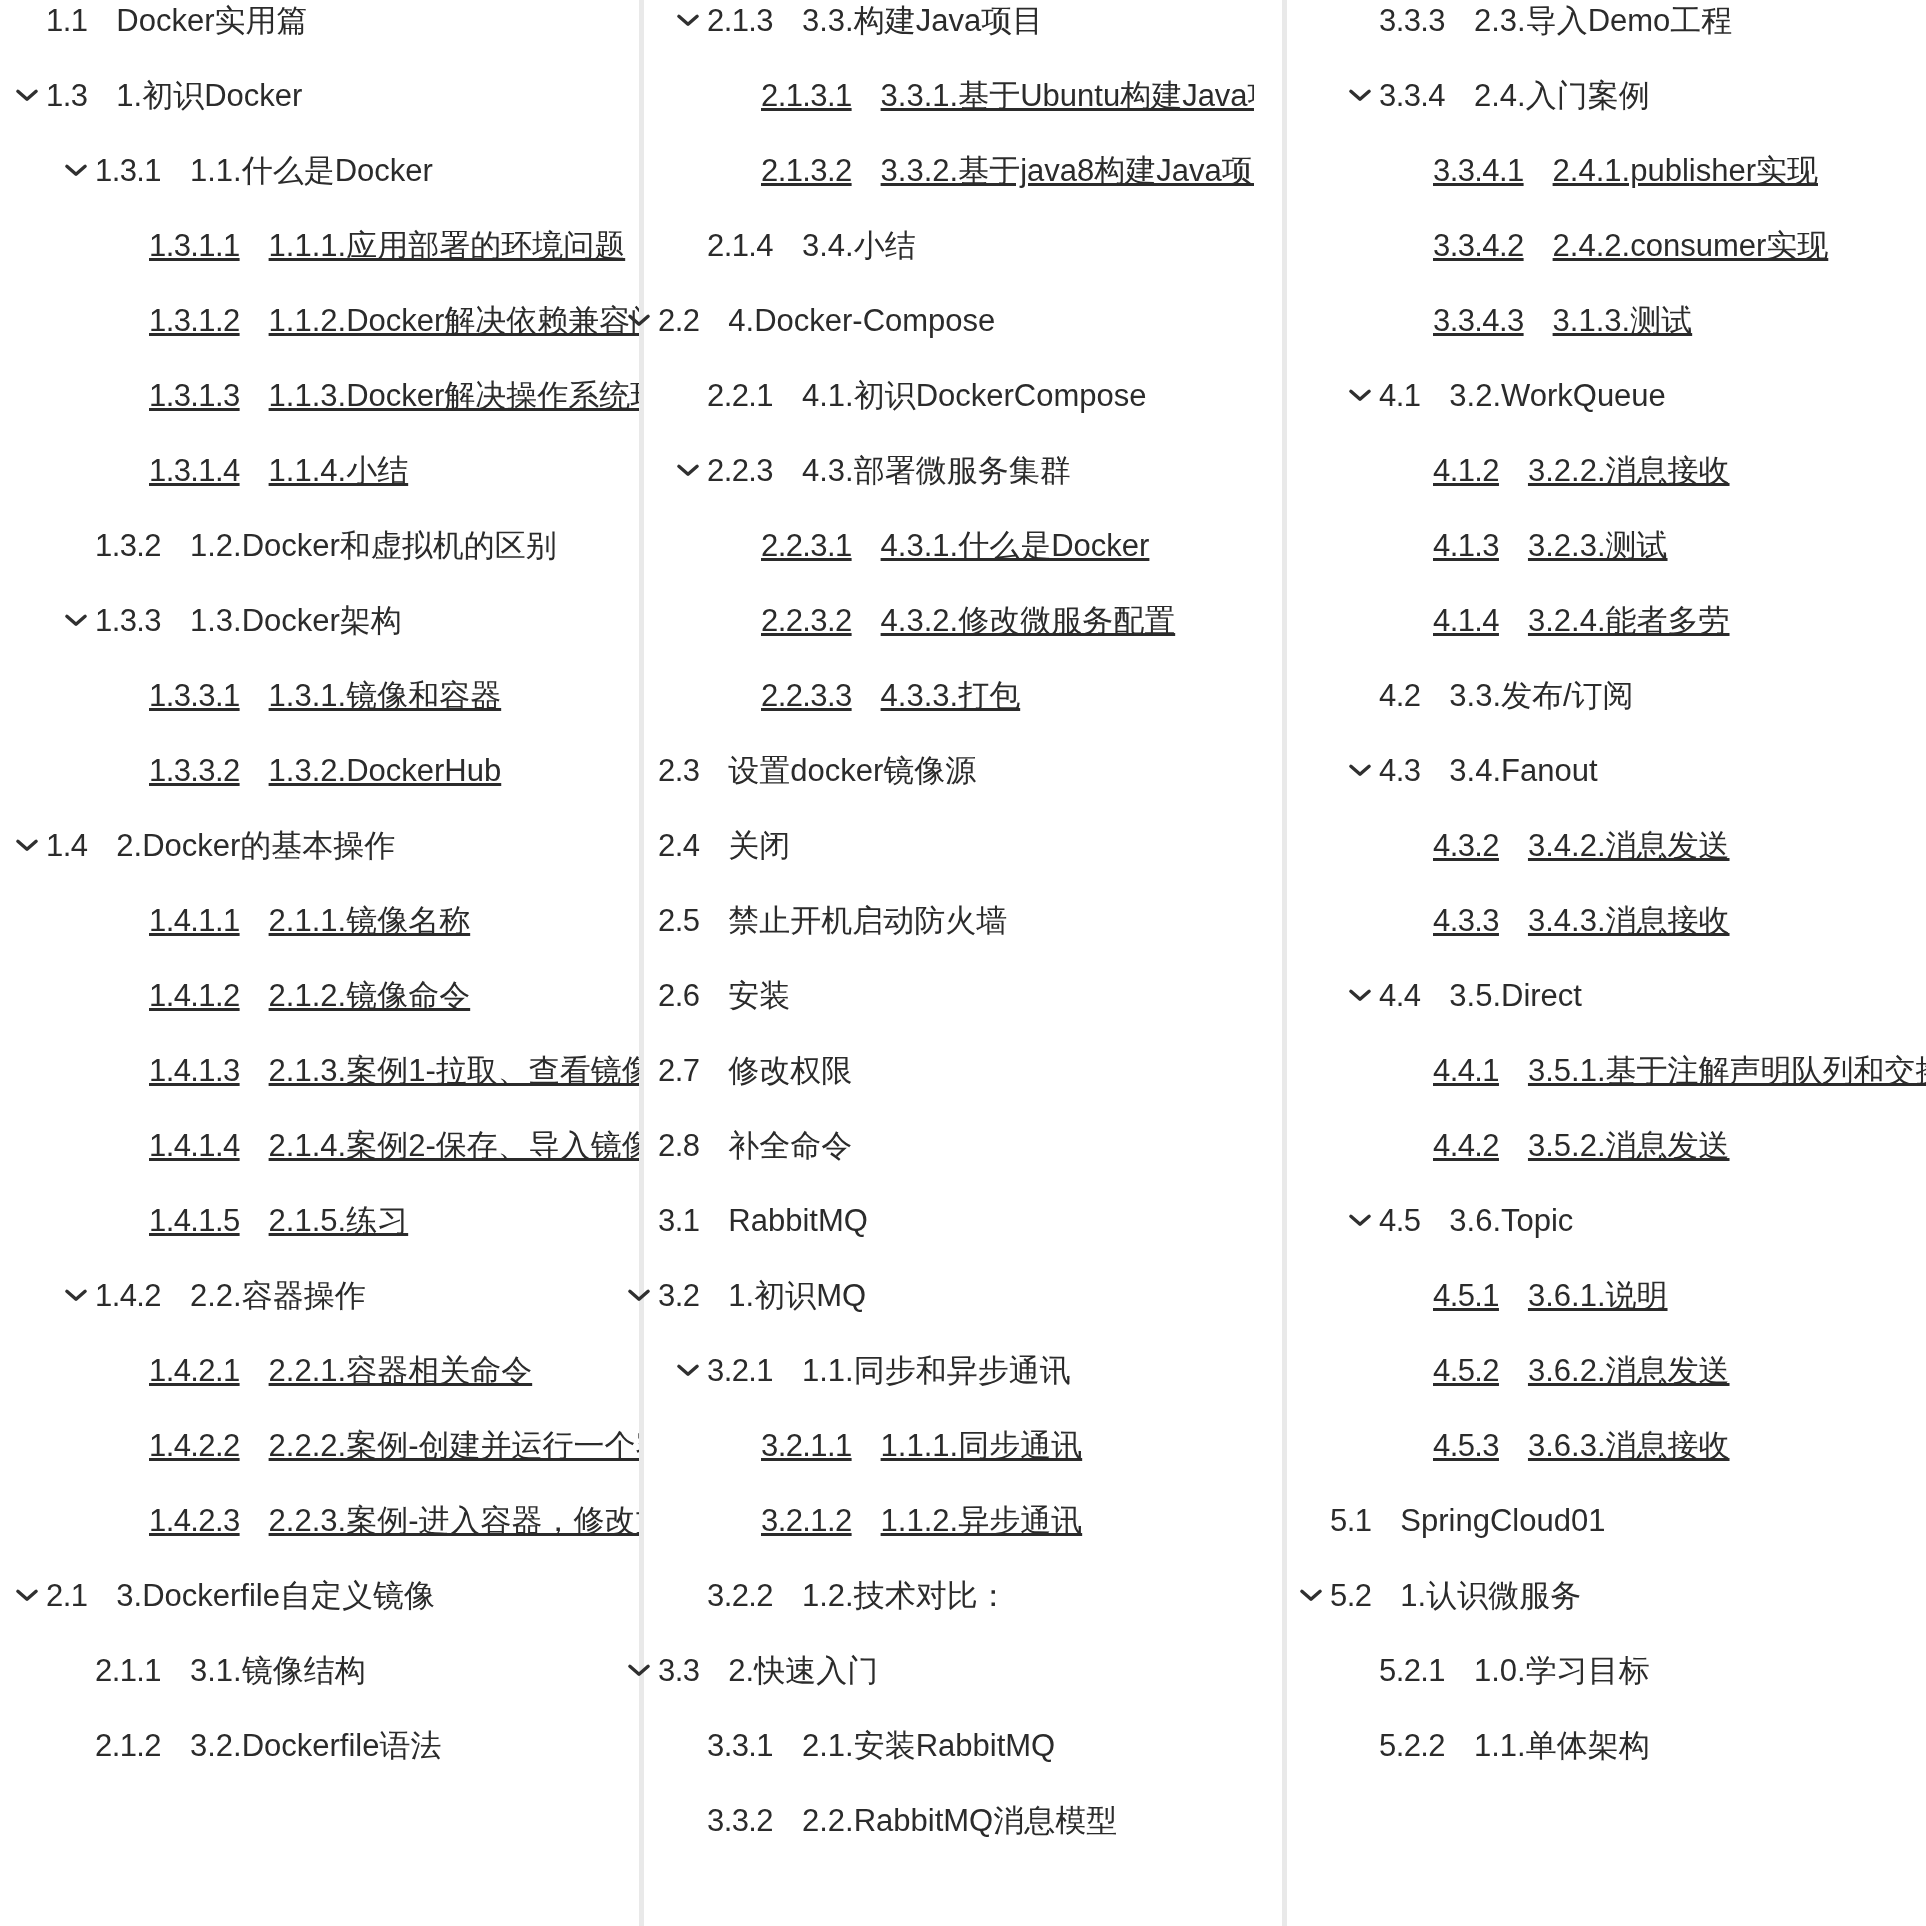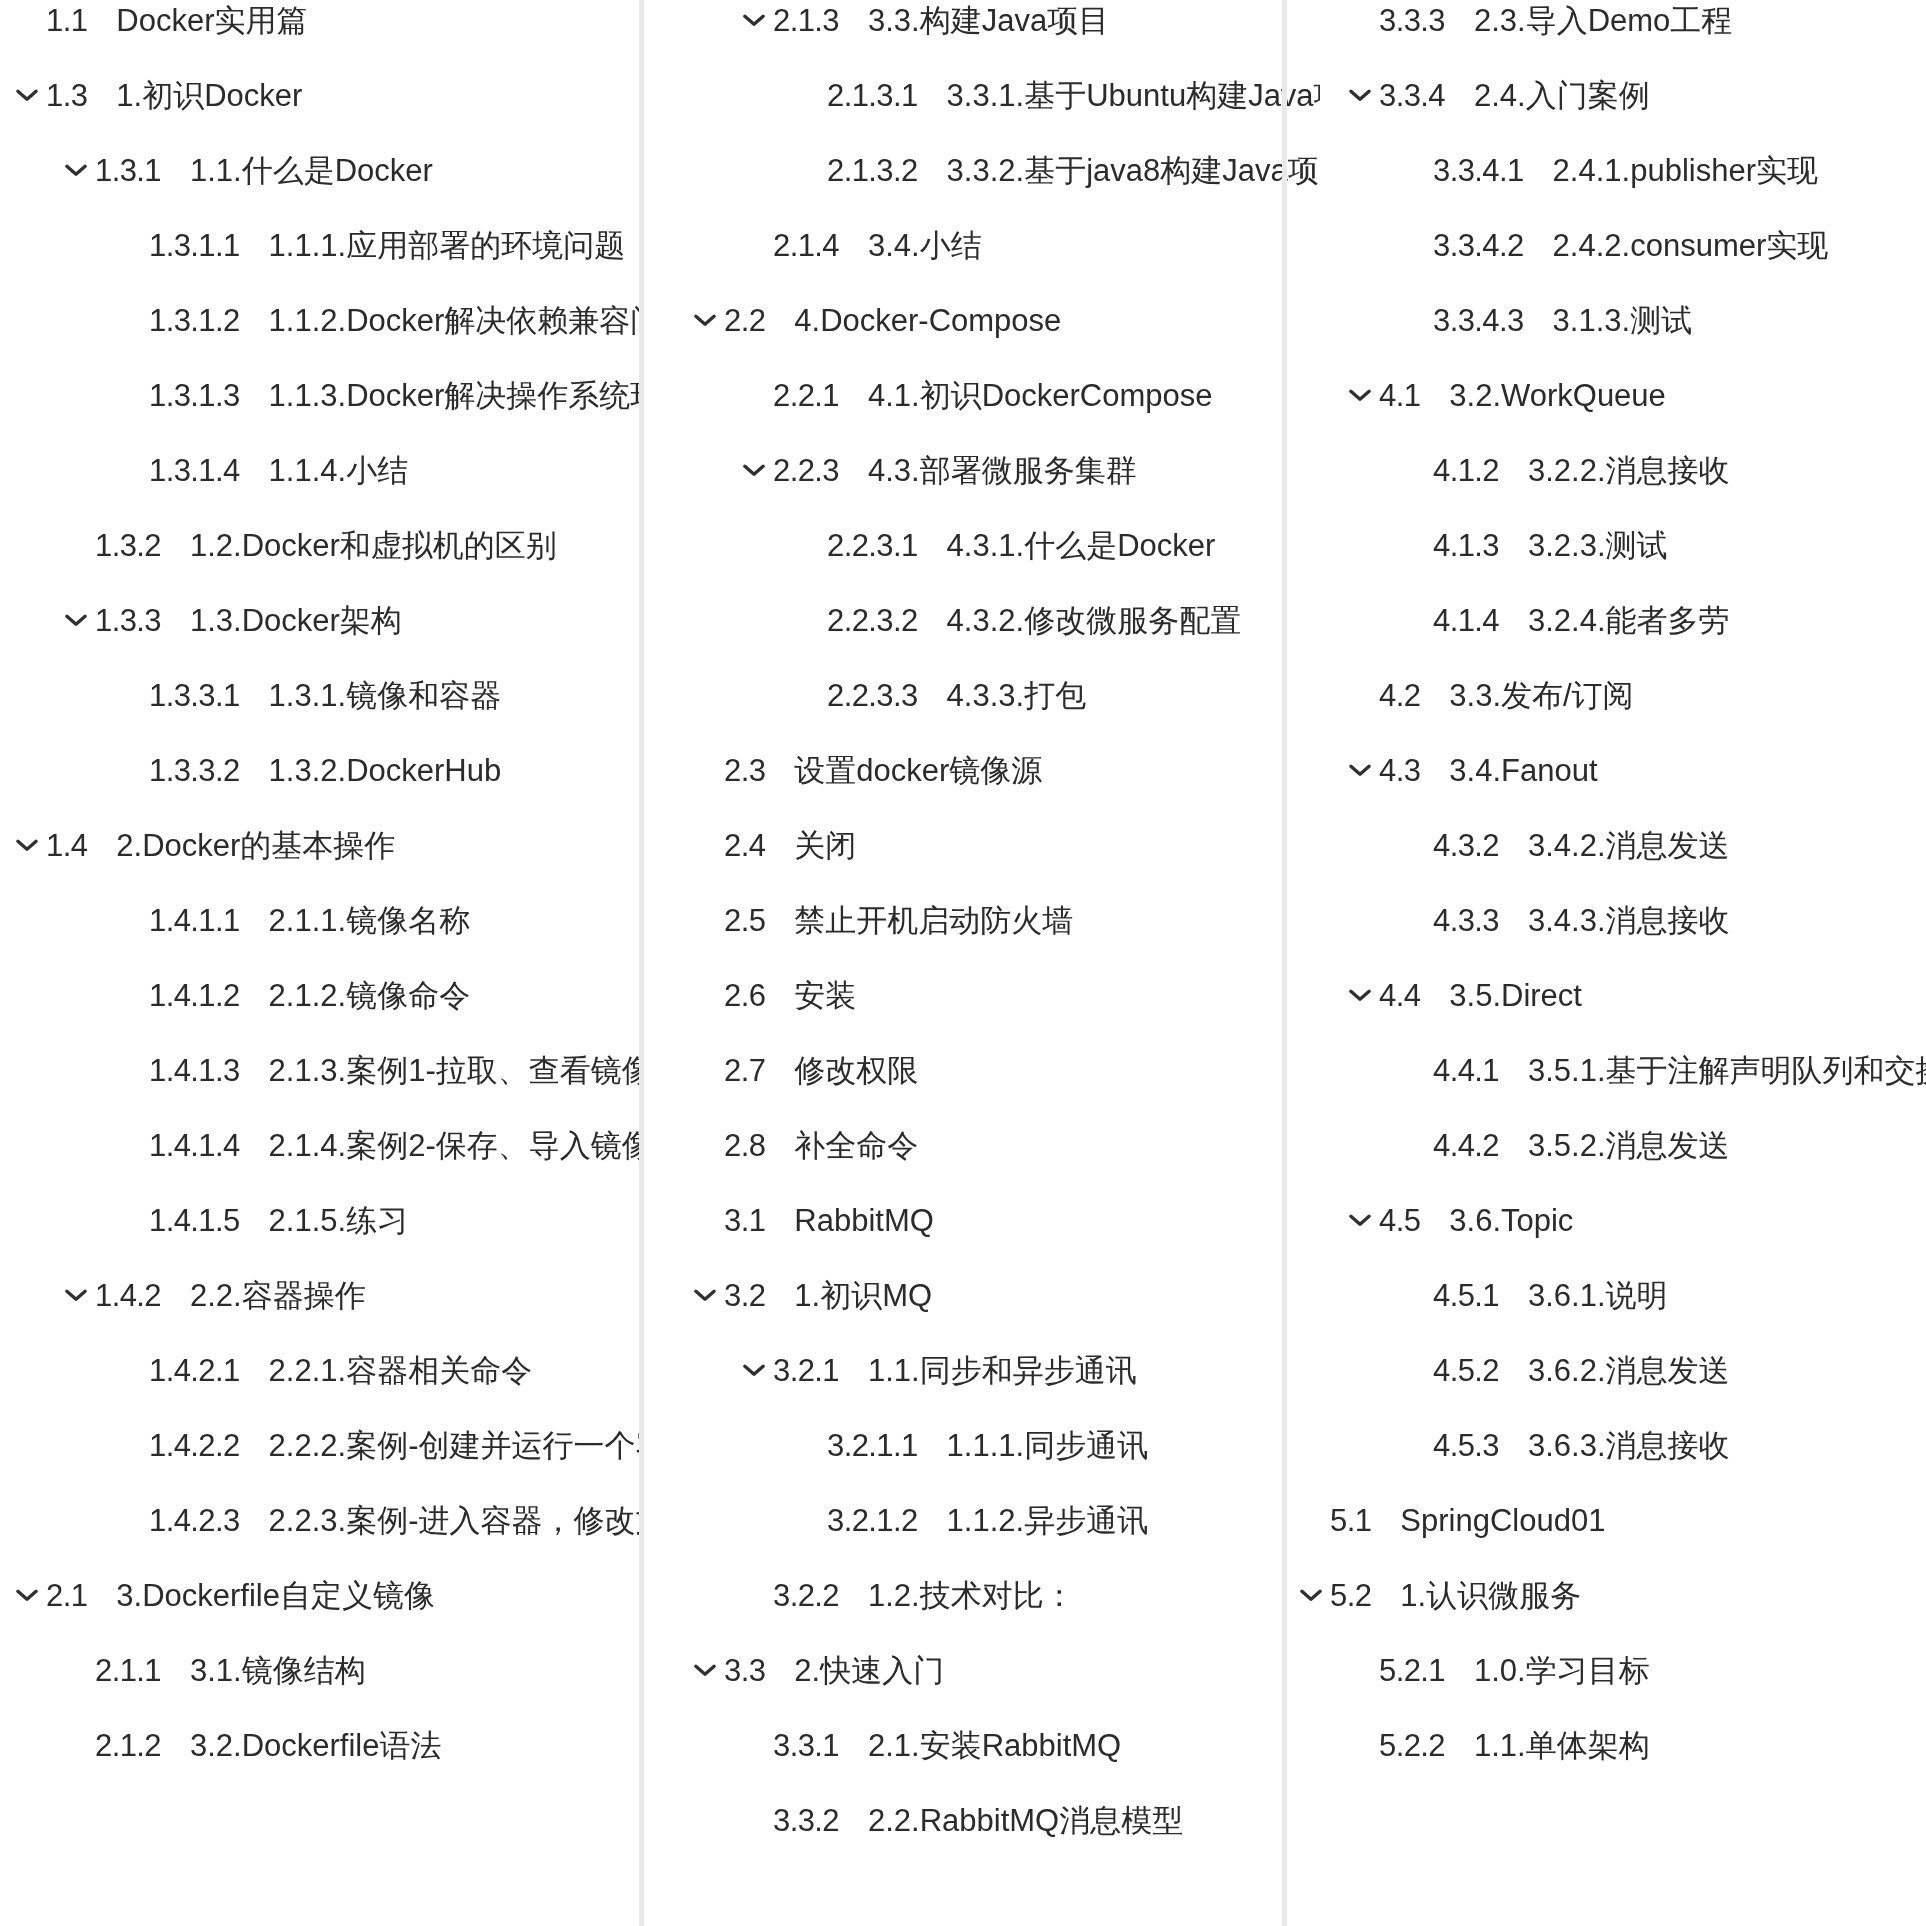"2.1.3" .col-2 { left: 678px -> 612px }
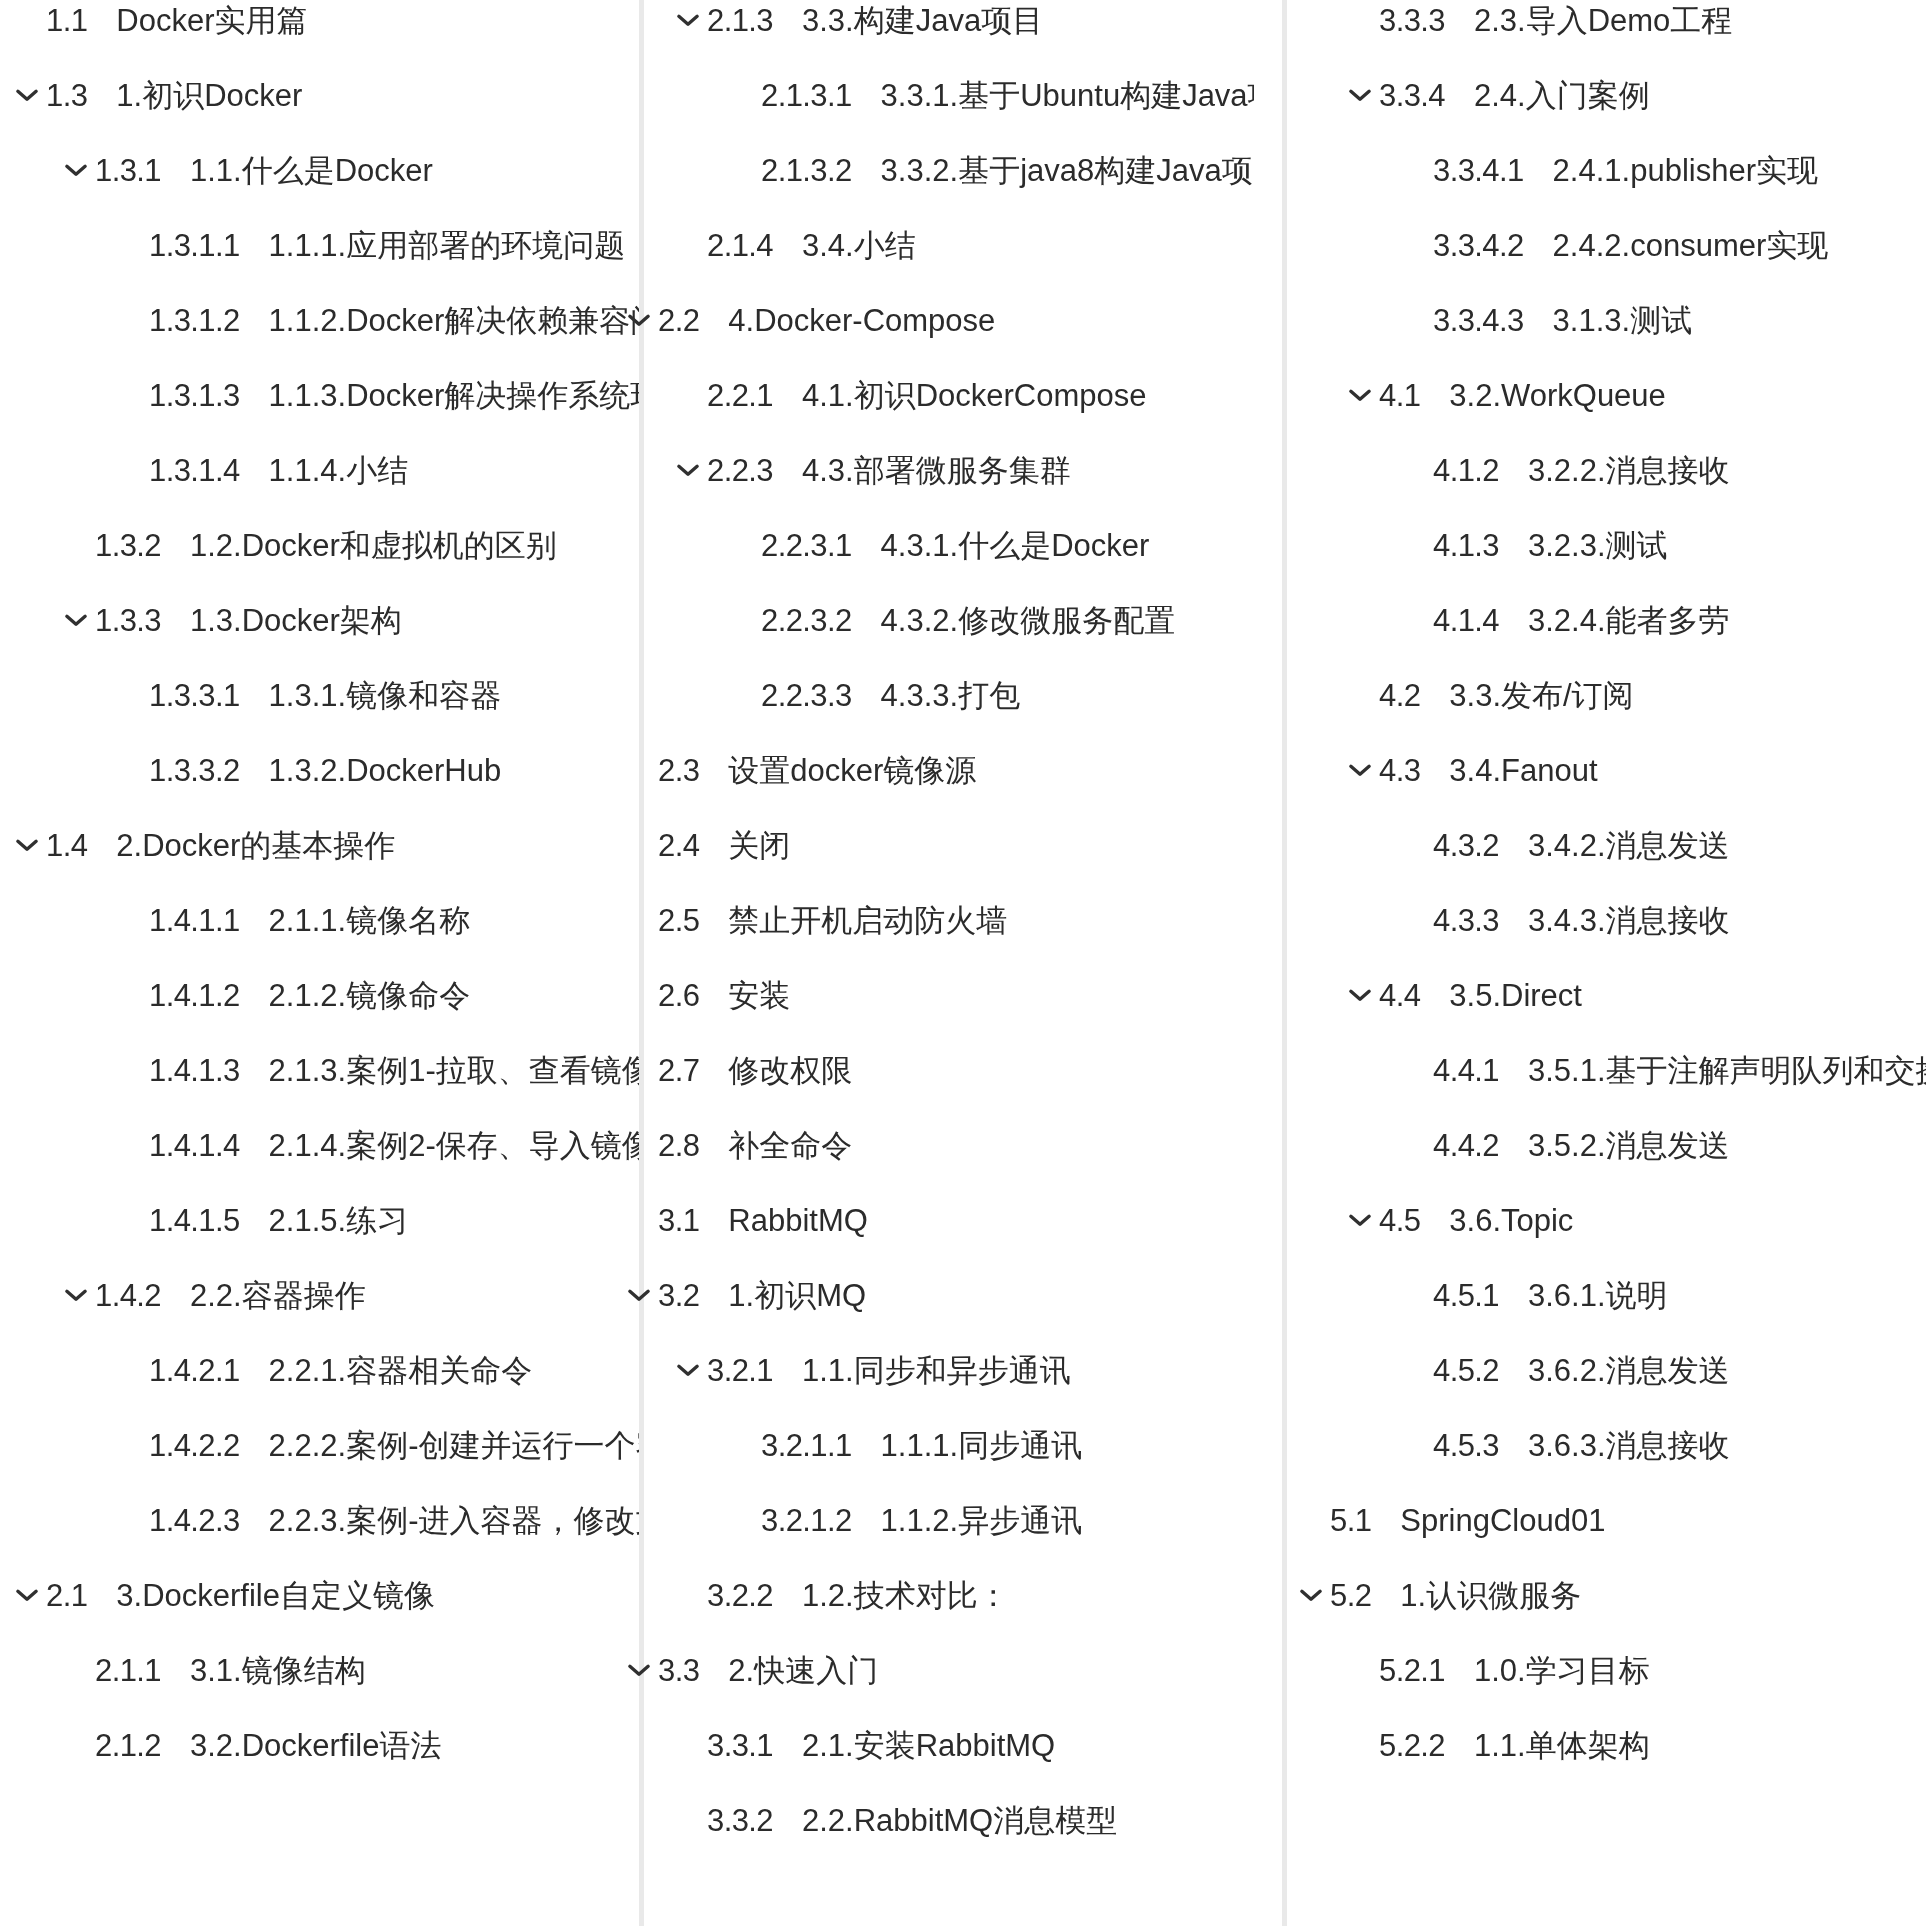"2.1.3.1" .lvl3 { text-decoration: none -> underline }
